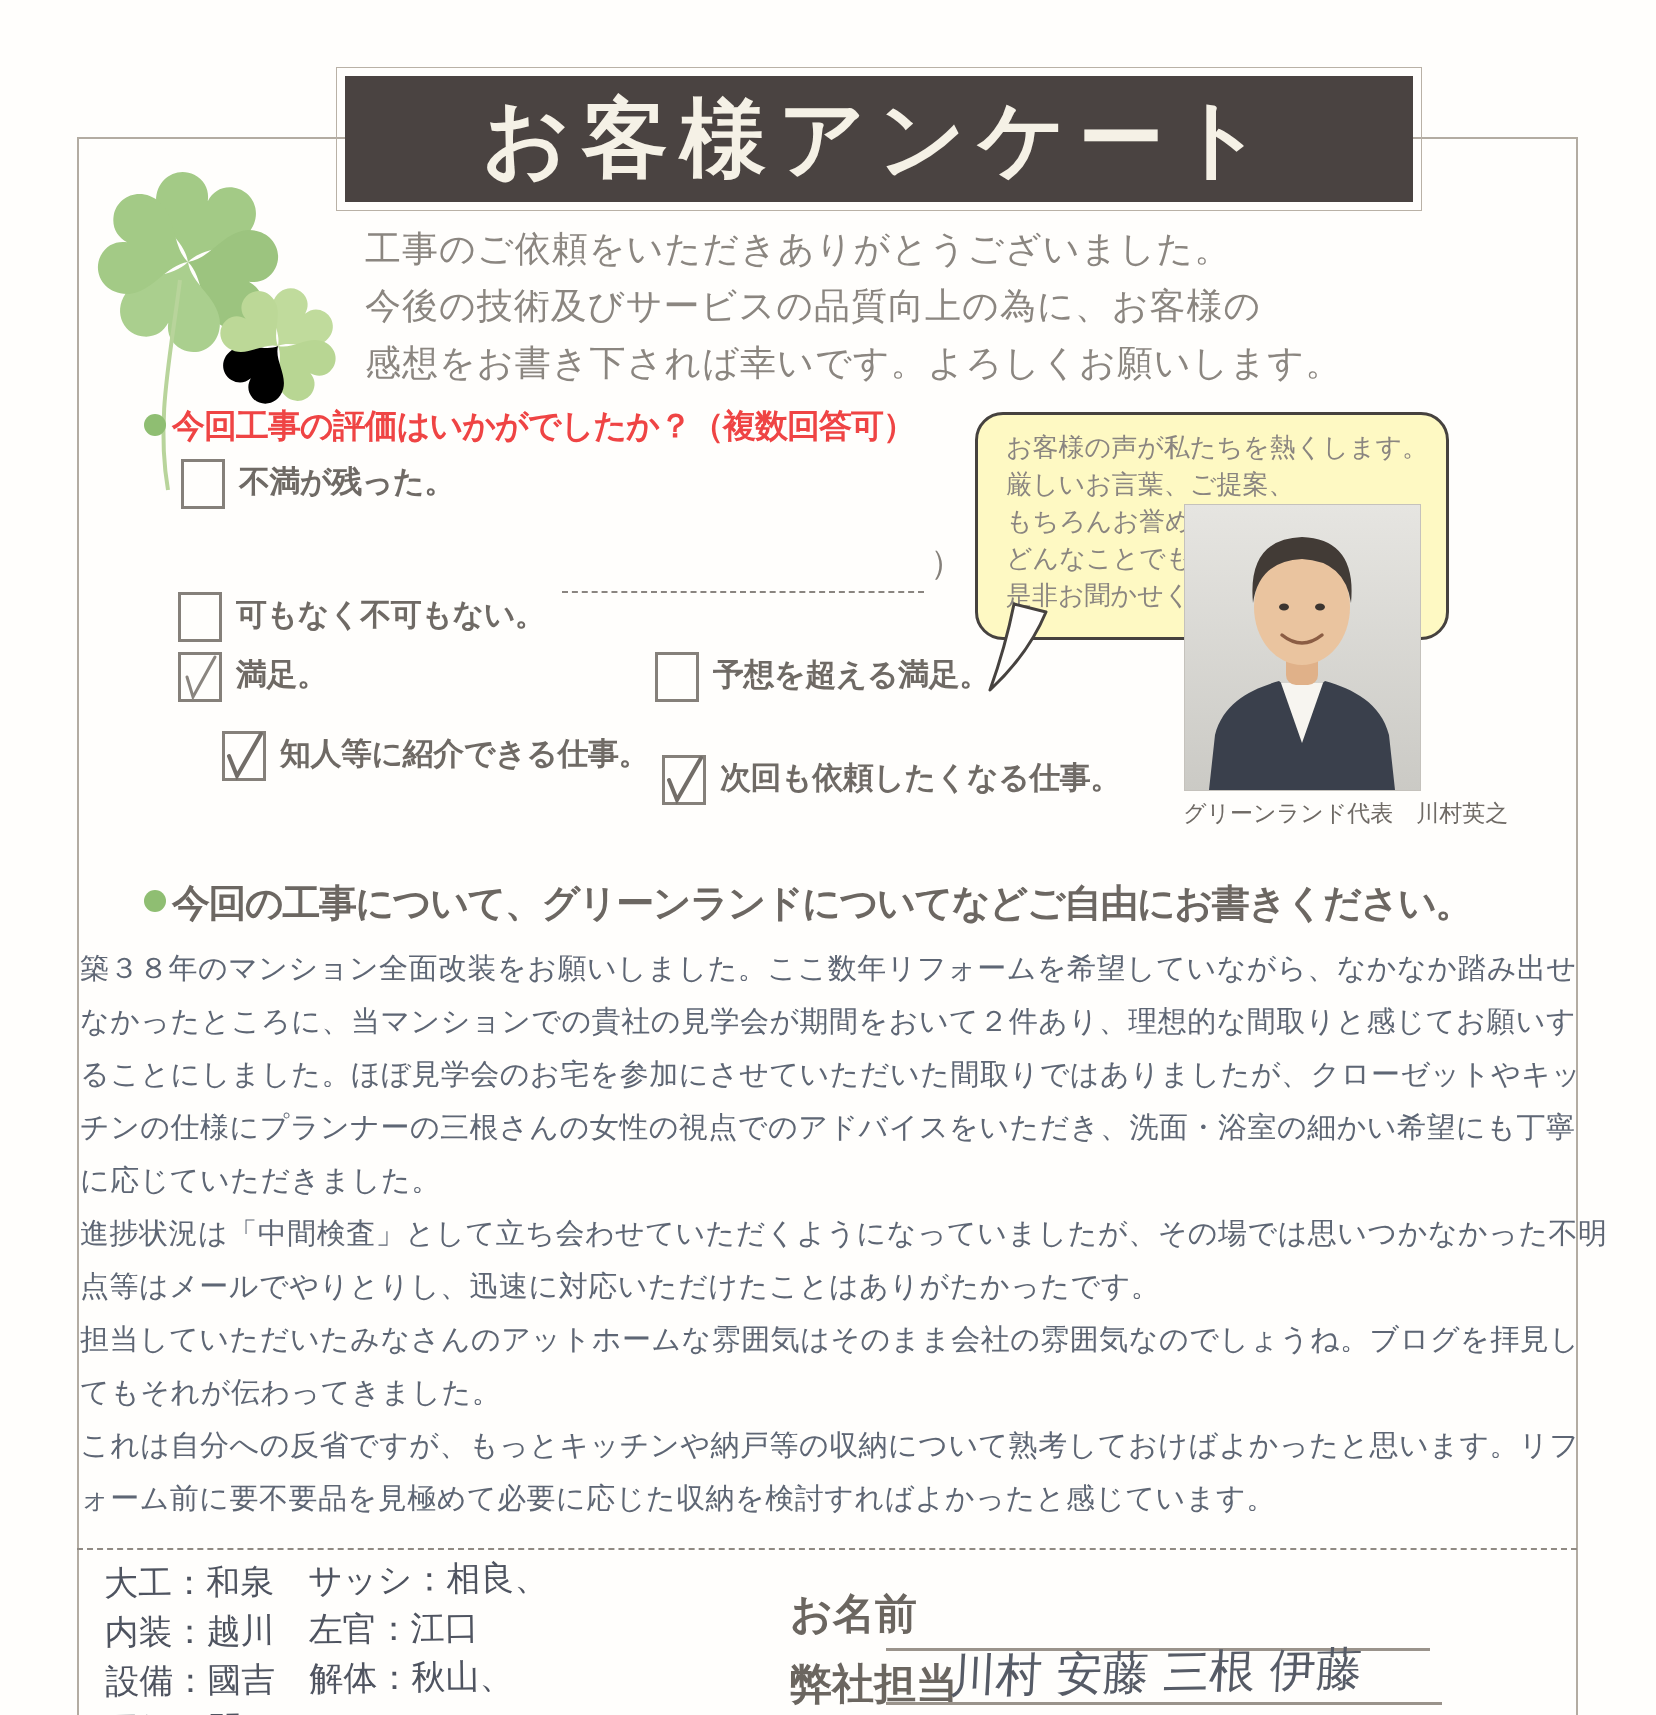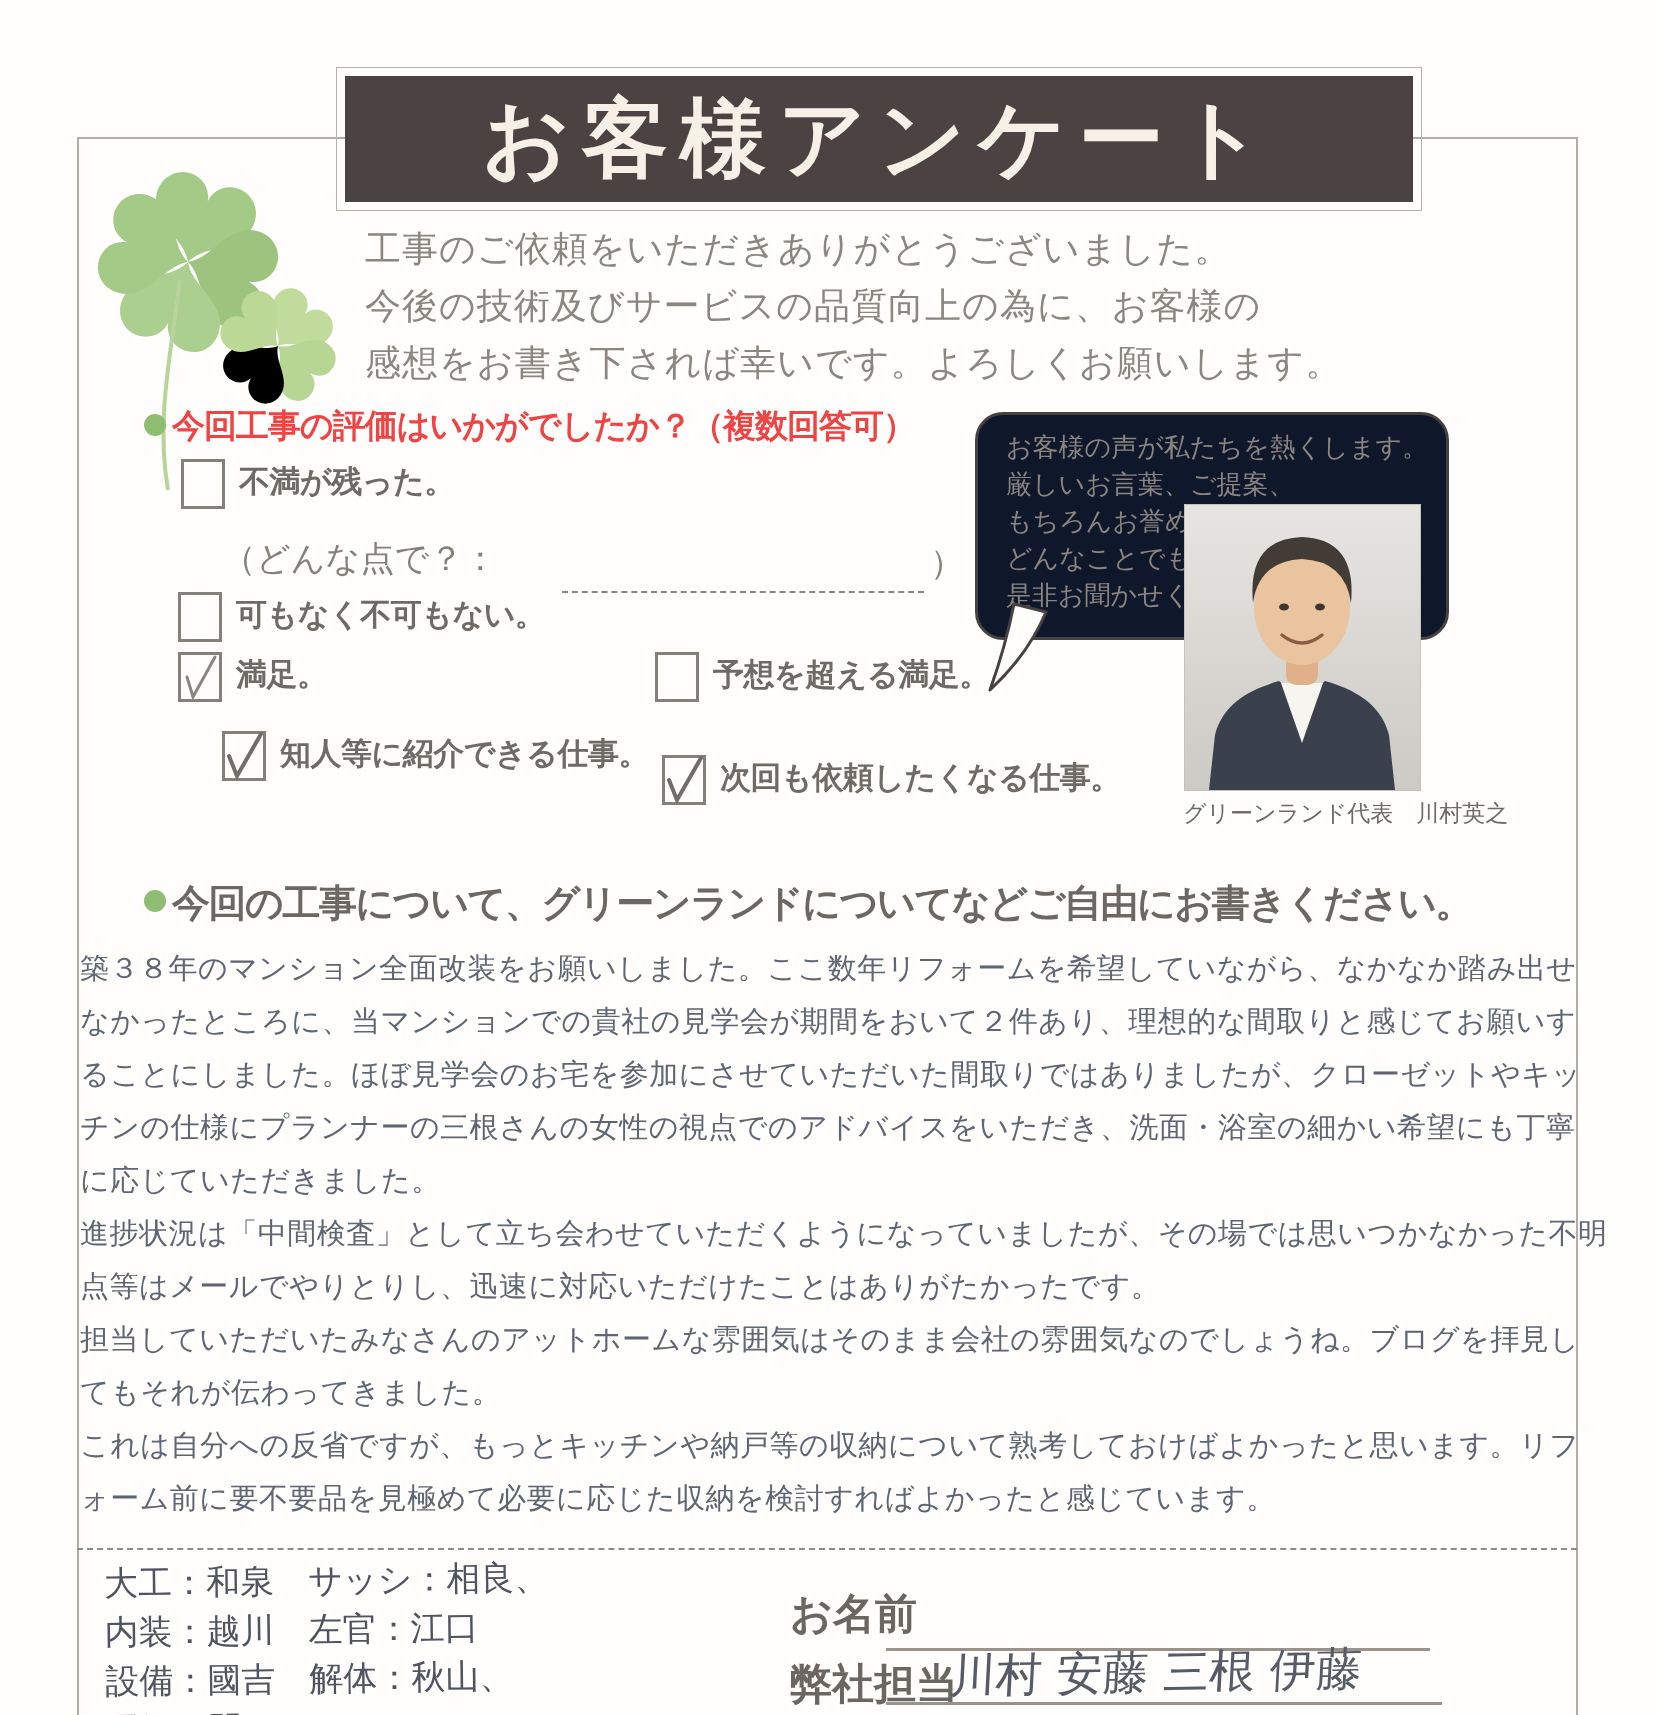"お客様の声が私たちを熱くします。" .bubble { background: #0f172a -> #fef9c3 }
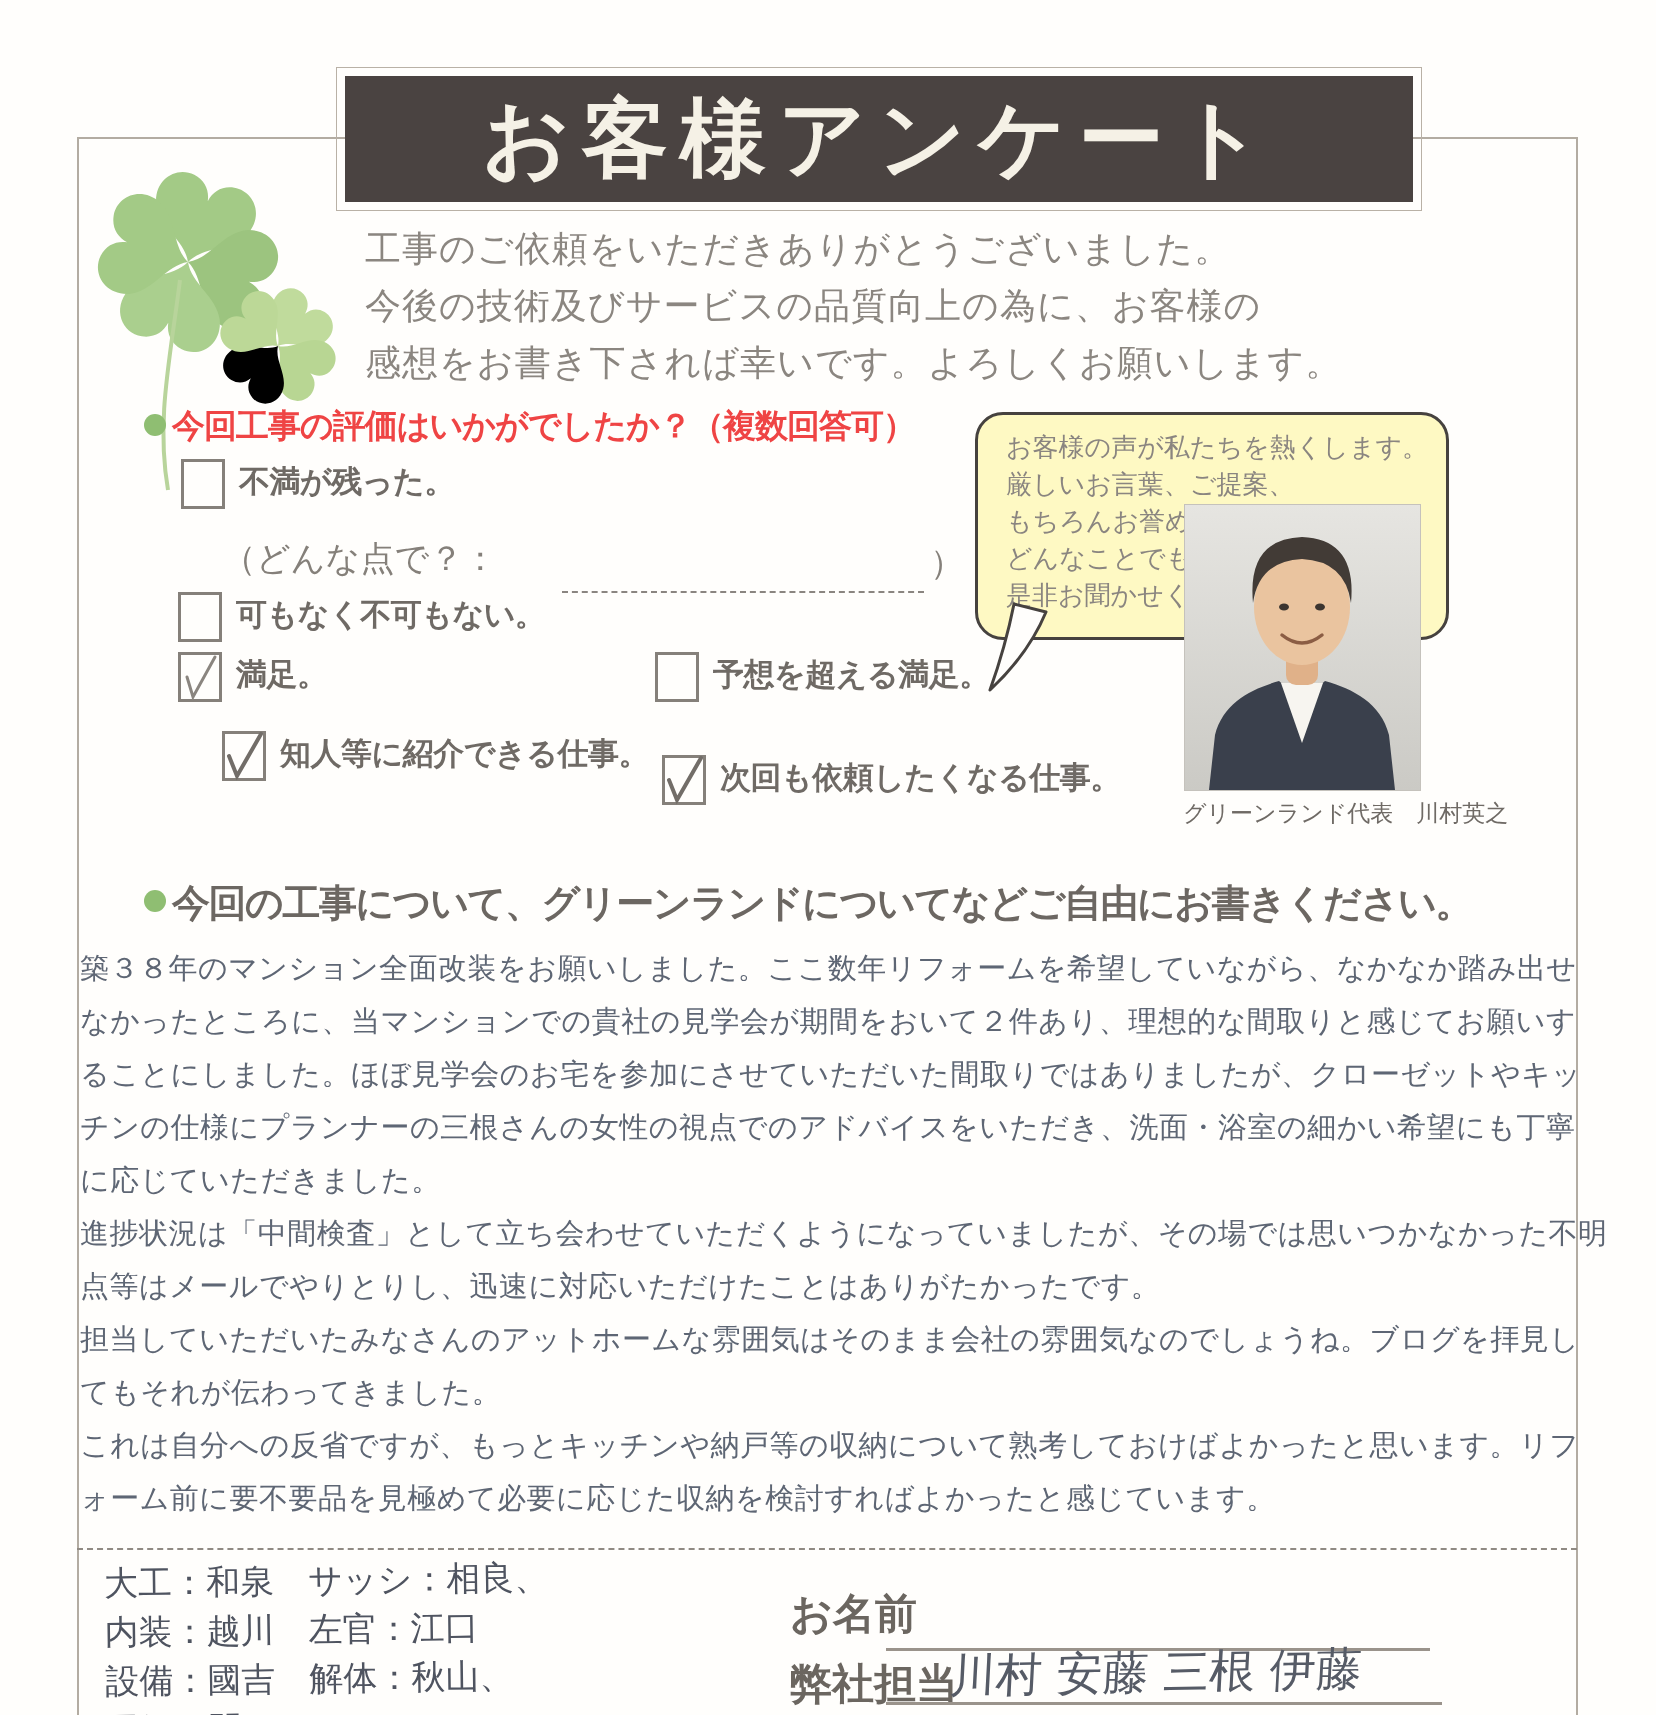"（どんな点で？：" div.detail-row { html: <div>（どんな点で？：</div> -> none }
